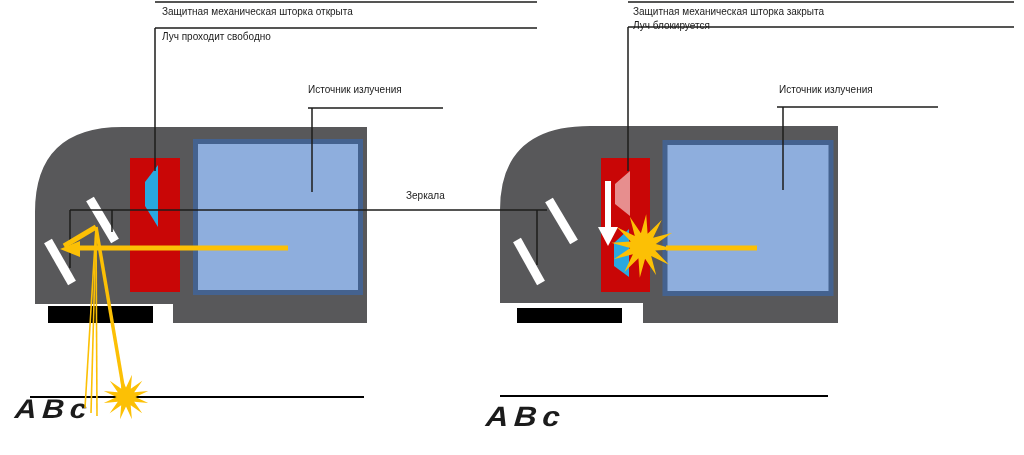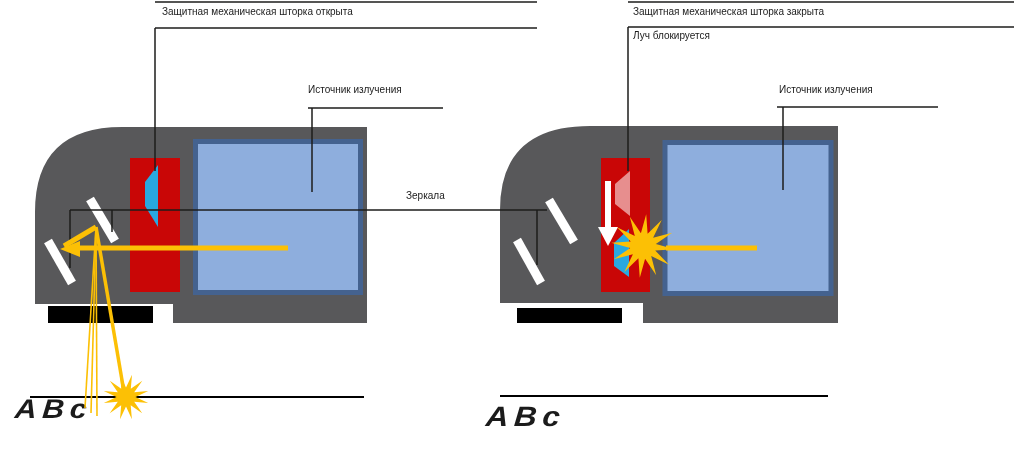"Луч блокируется" div.lbl { top: 30px -> 20px }
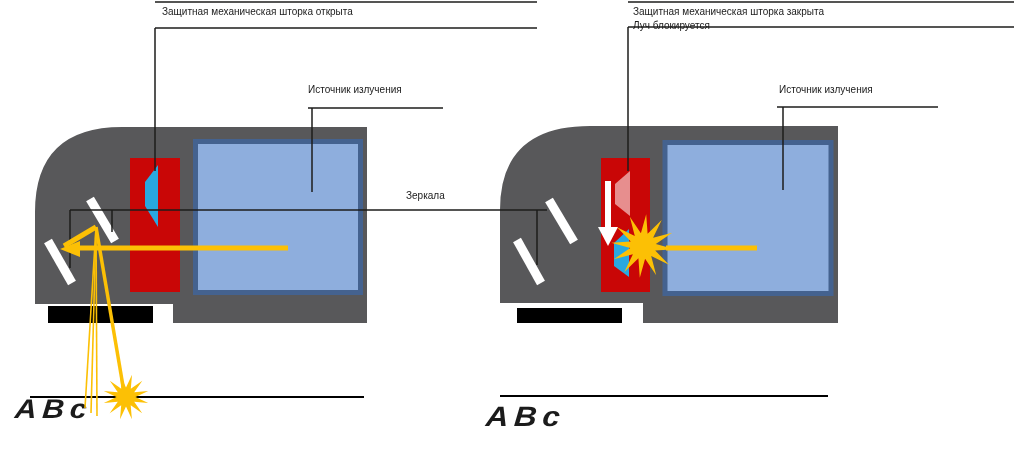"Луч проходит свободно" div.lbl { html: none -> <div>Луч проходит свободно</div> }
